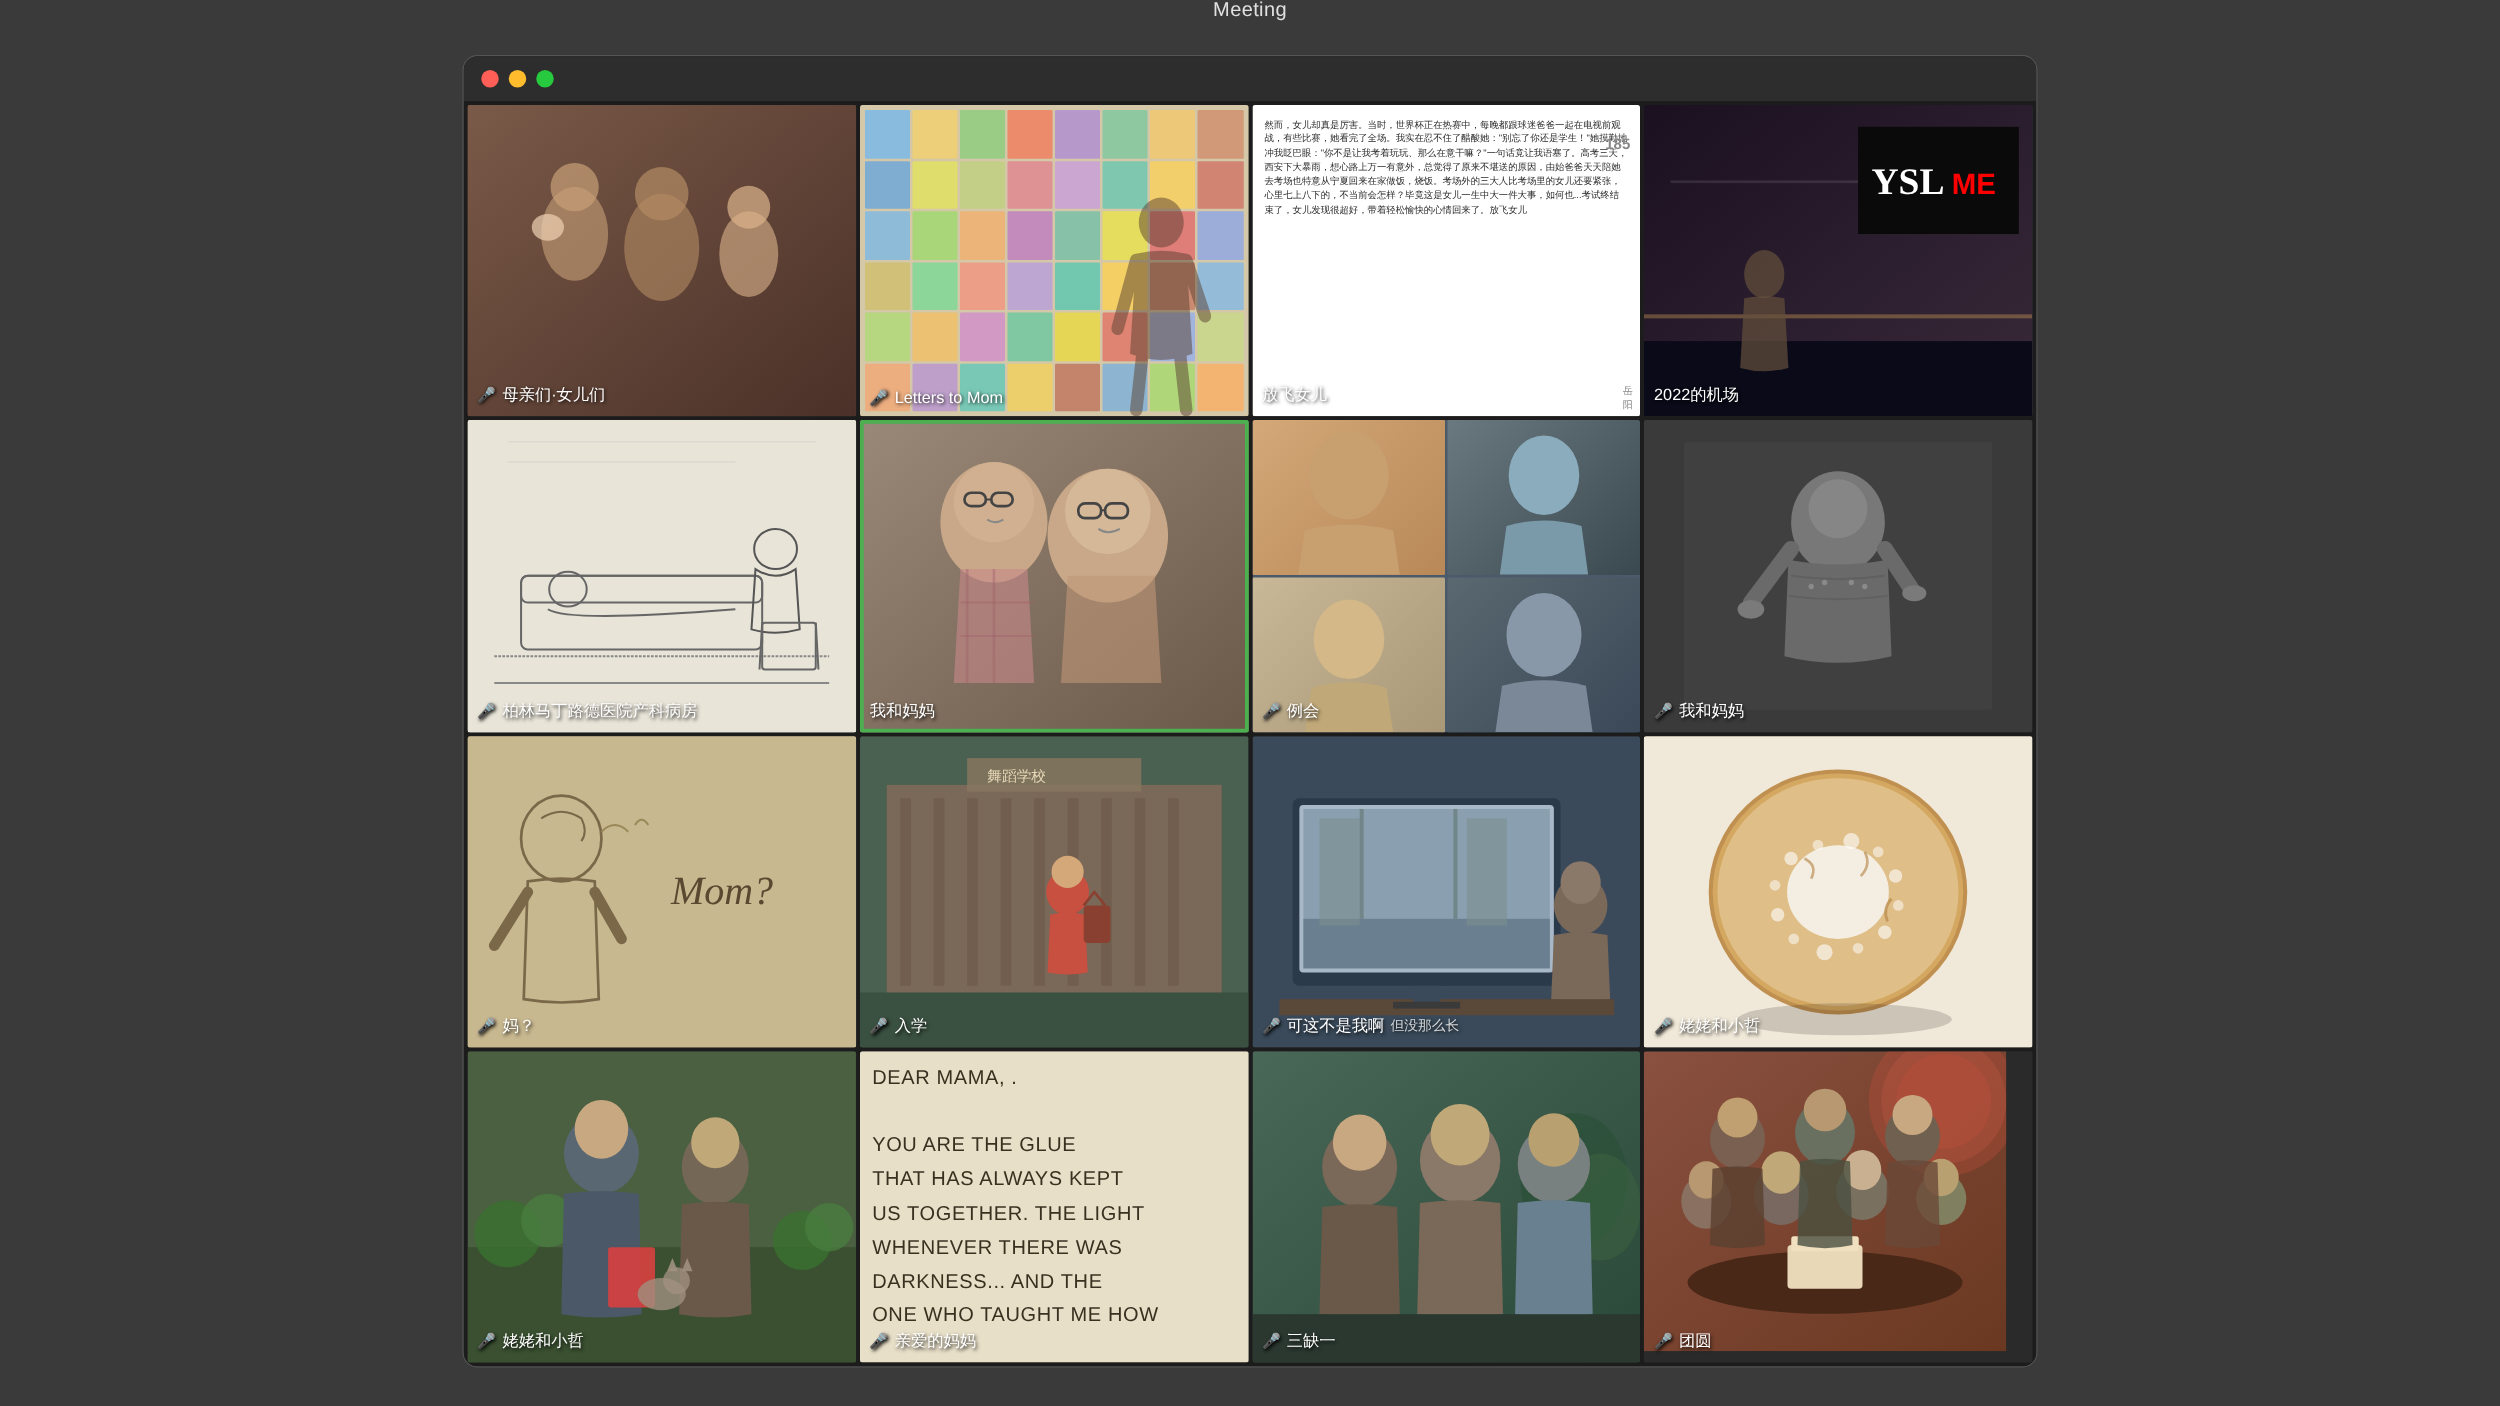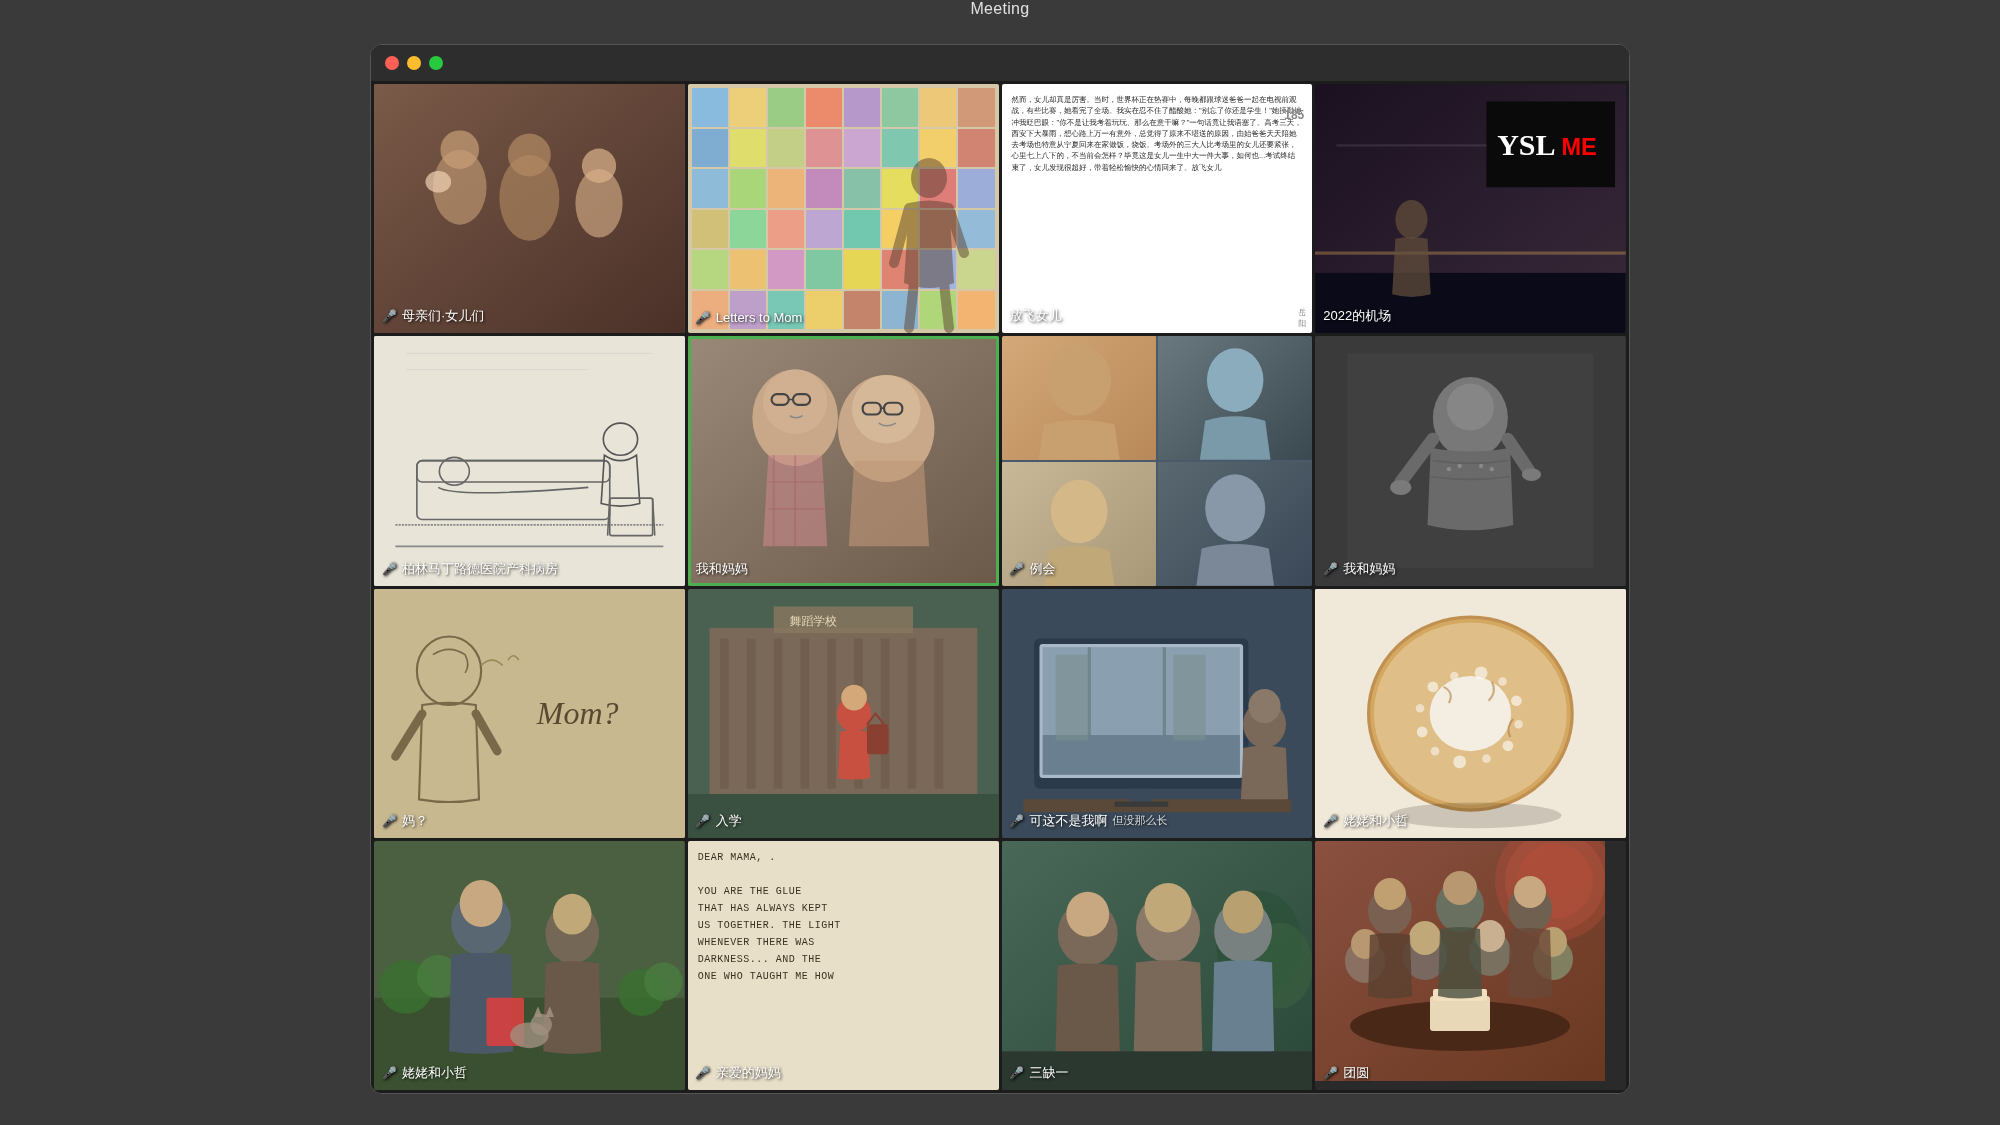"DEAR MAMA, ." div { font-family: Liberation Mono, monospace -> Liberation Sans, sans-serif; font-size: 10px -> 16px }
